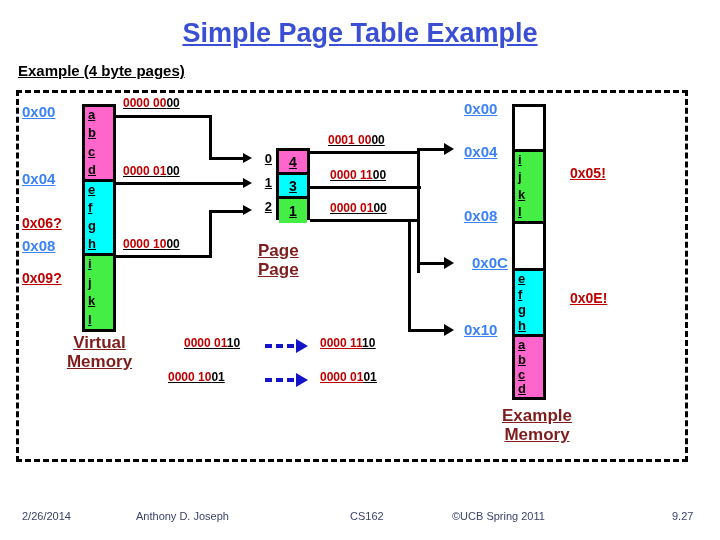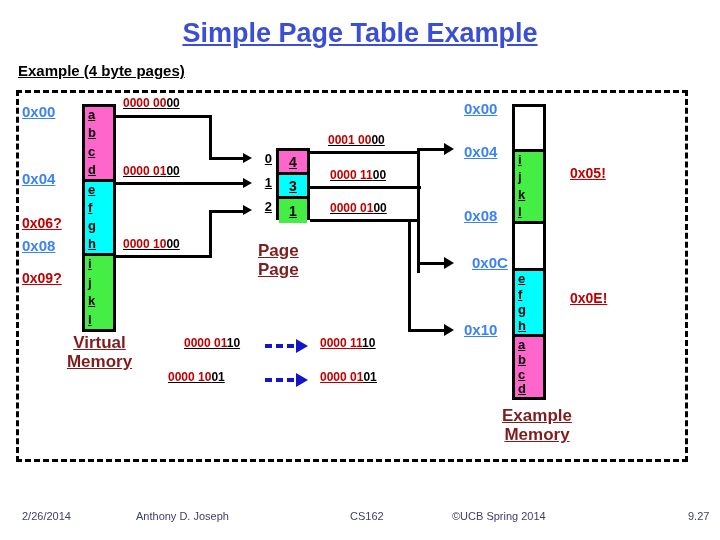"©UCB Spring 2014" div.foot { text: 2014 -> 2011 }
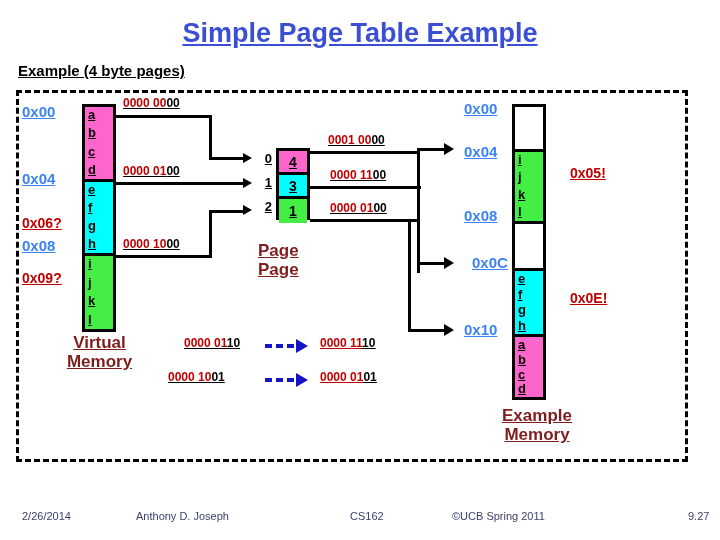"9.27" div.foot { left: 688px -> 672px }
